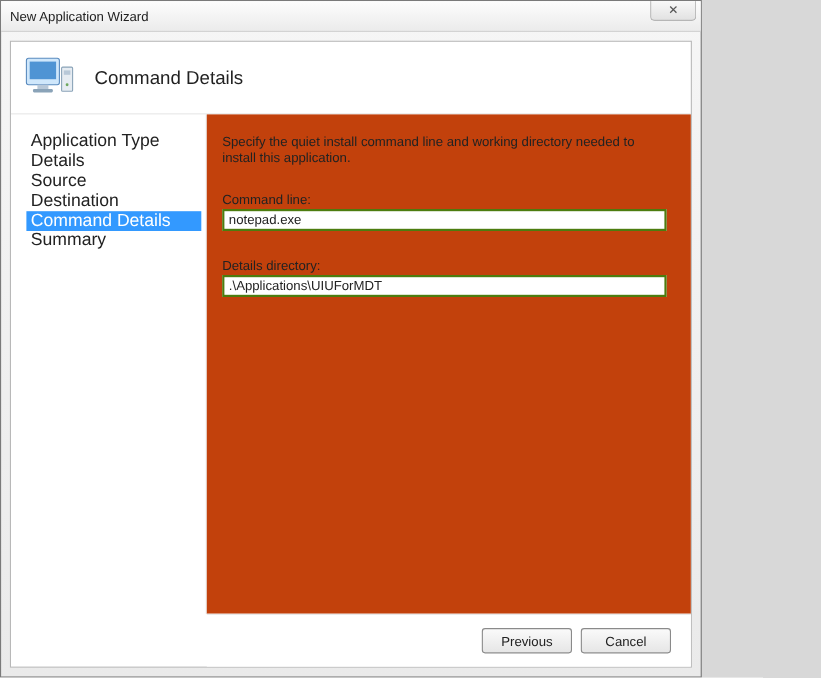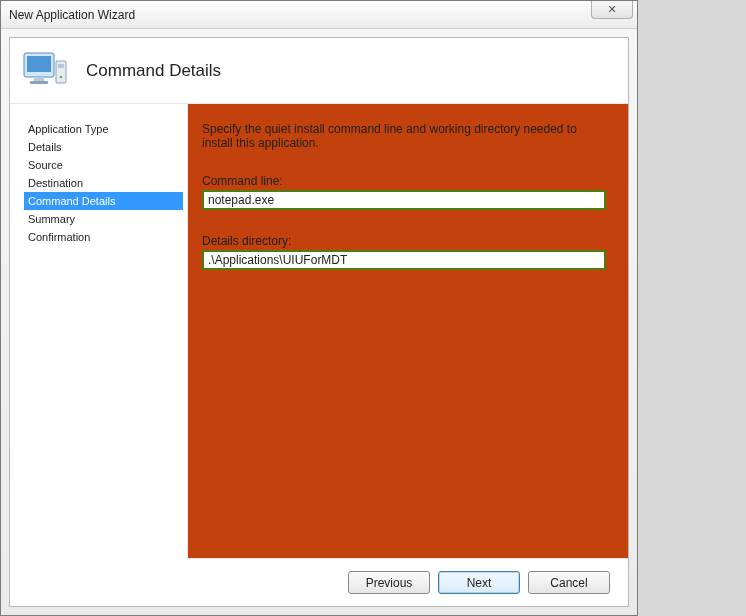"Application Type" .side-item { font-size: 11px -> 16px }
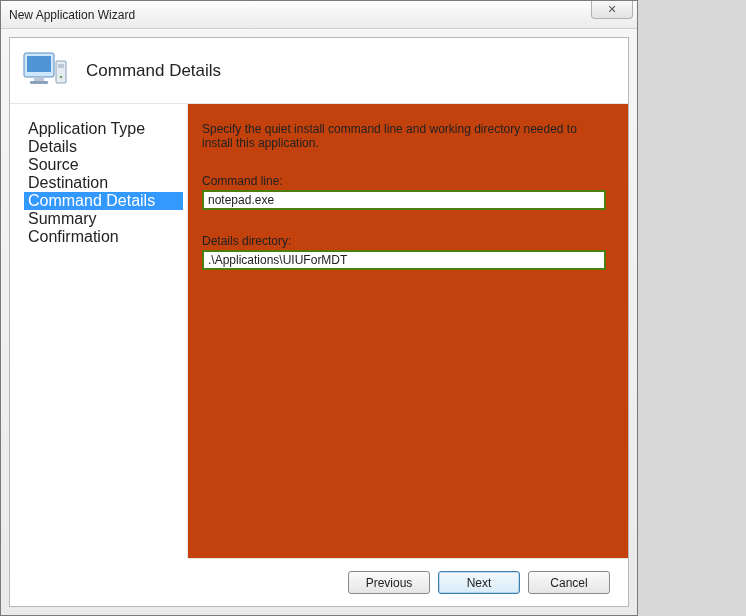"Confirmation" div.side-item { html: <div>Confirmation</div> -> none }
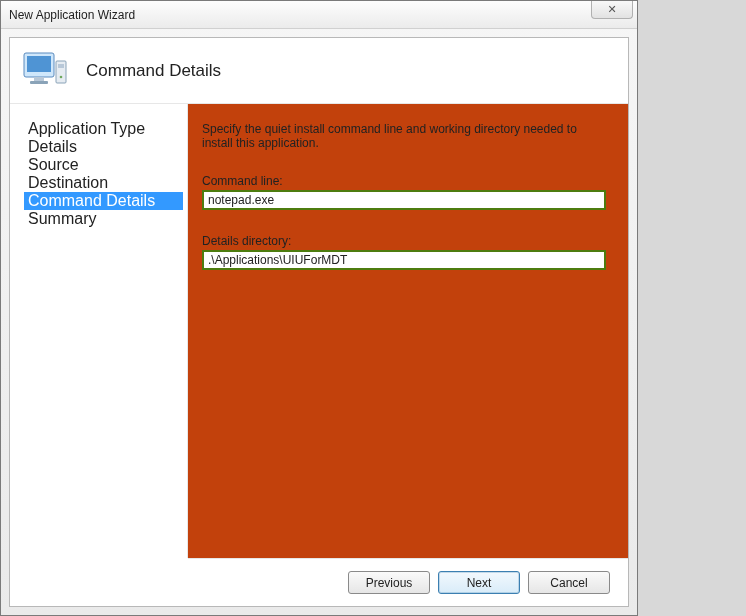"Next" button.btn { html: <button>Next</button> -> none }
